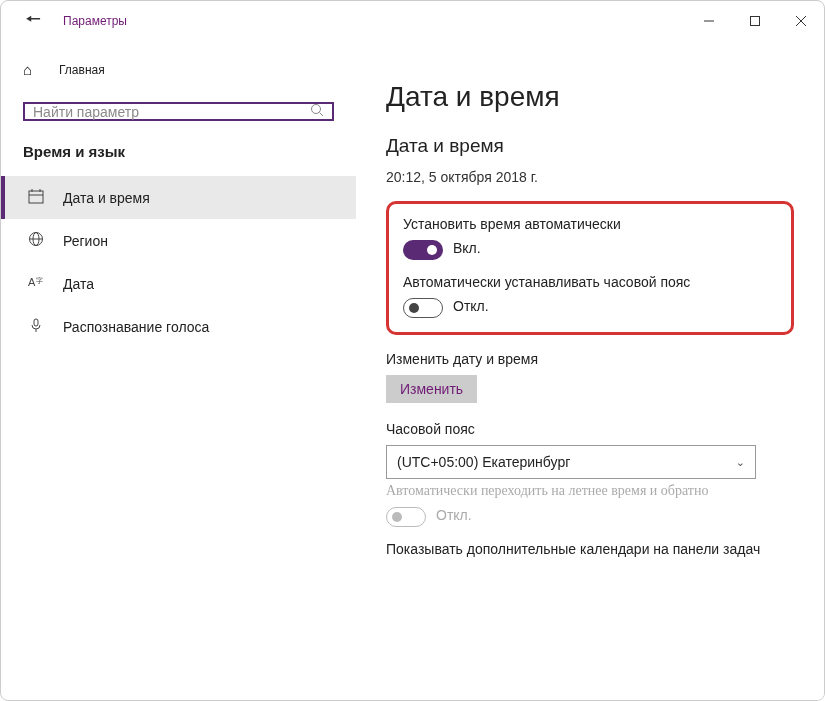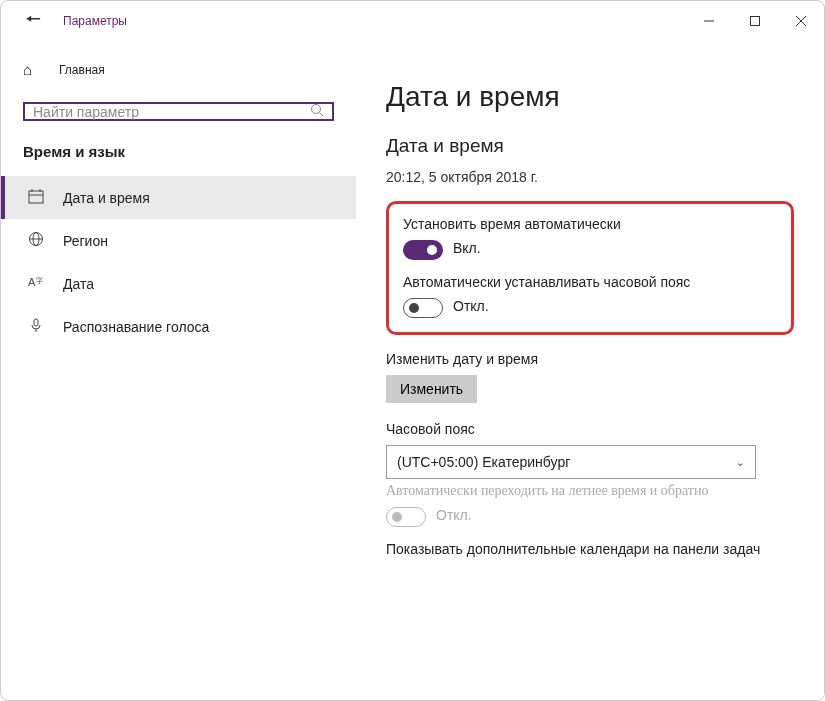"Изменить" .change-btn { color: #000000 -> #701a75 }
